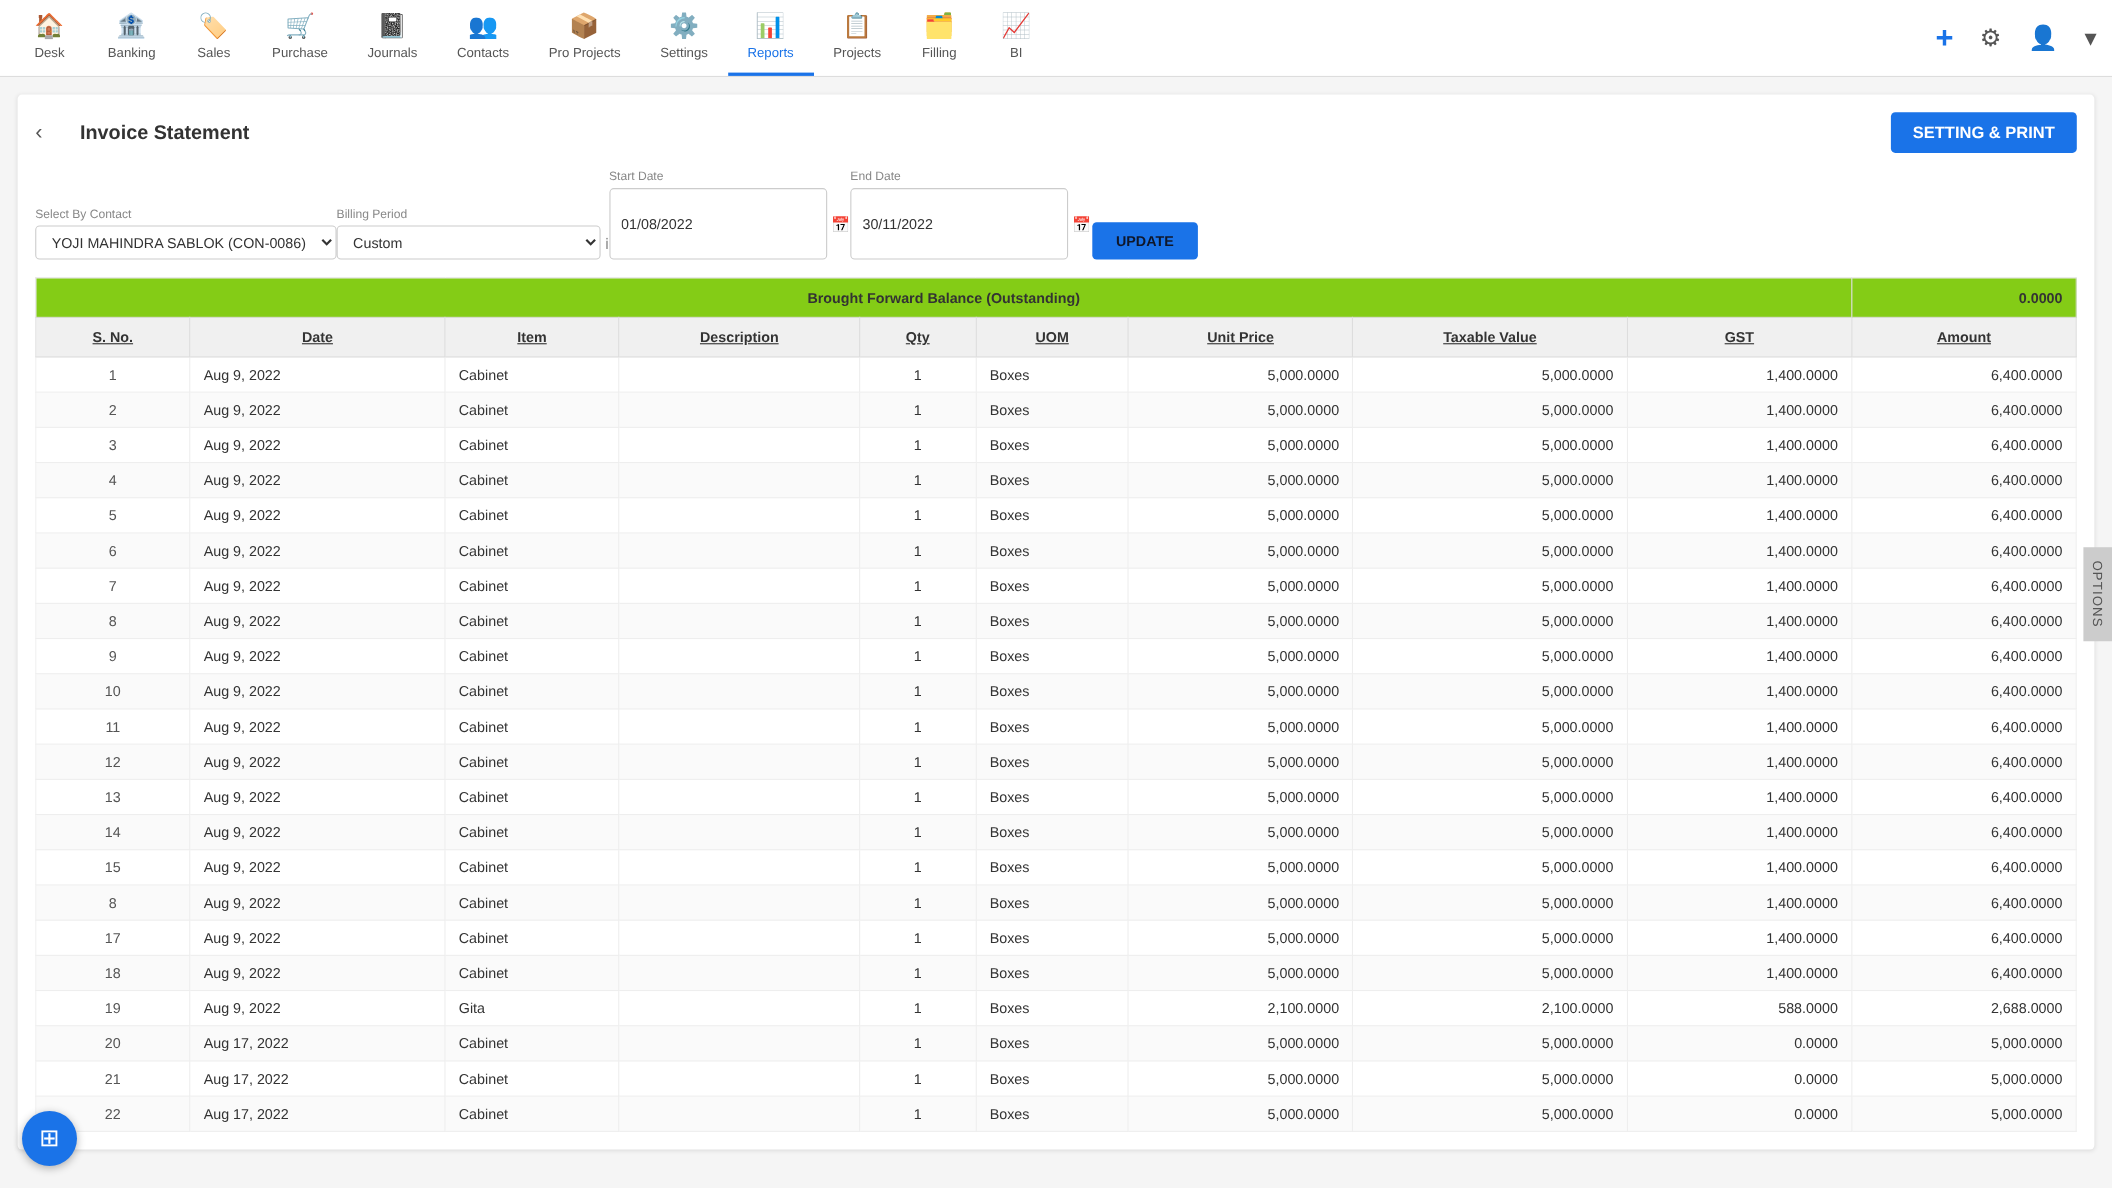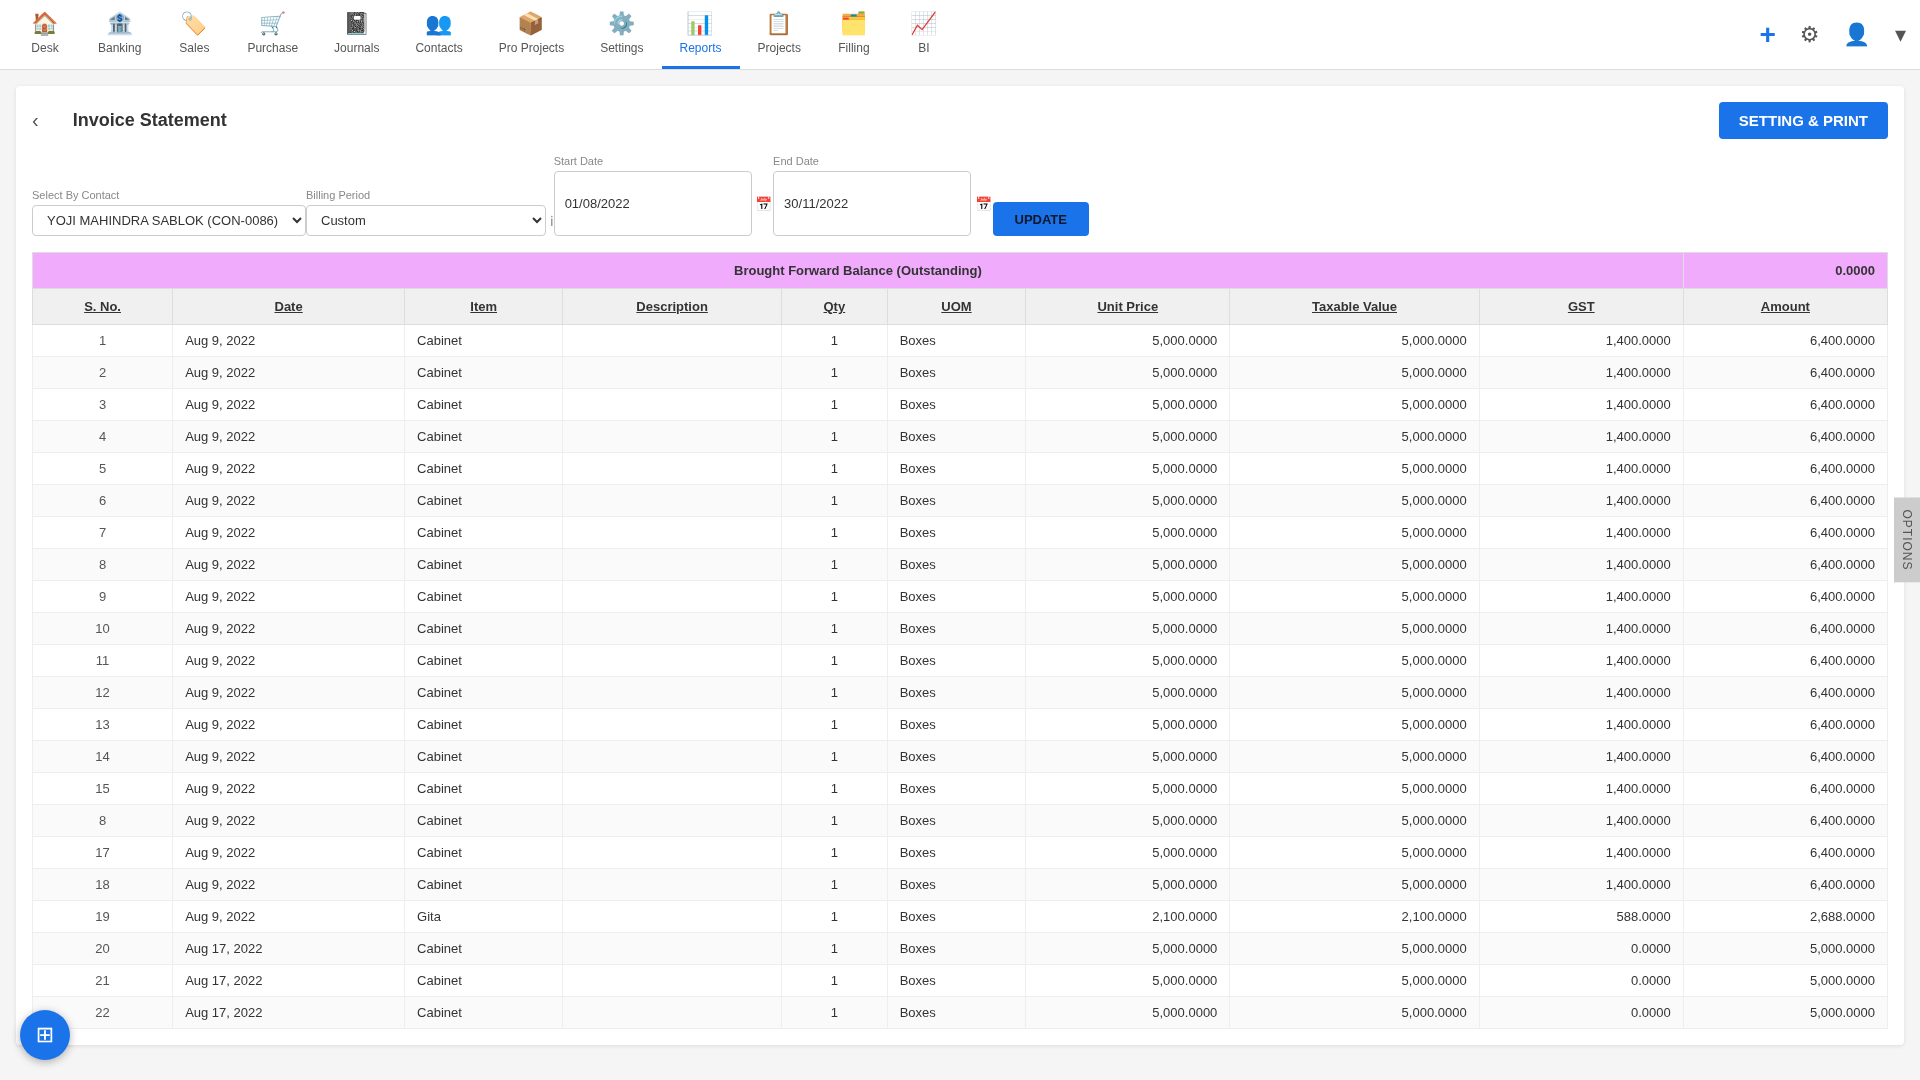"Brought Forward Balance (Outstanding)" .brought-forward-row td { background: #f0abfc -> #84cc16 }
